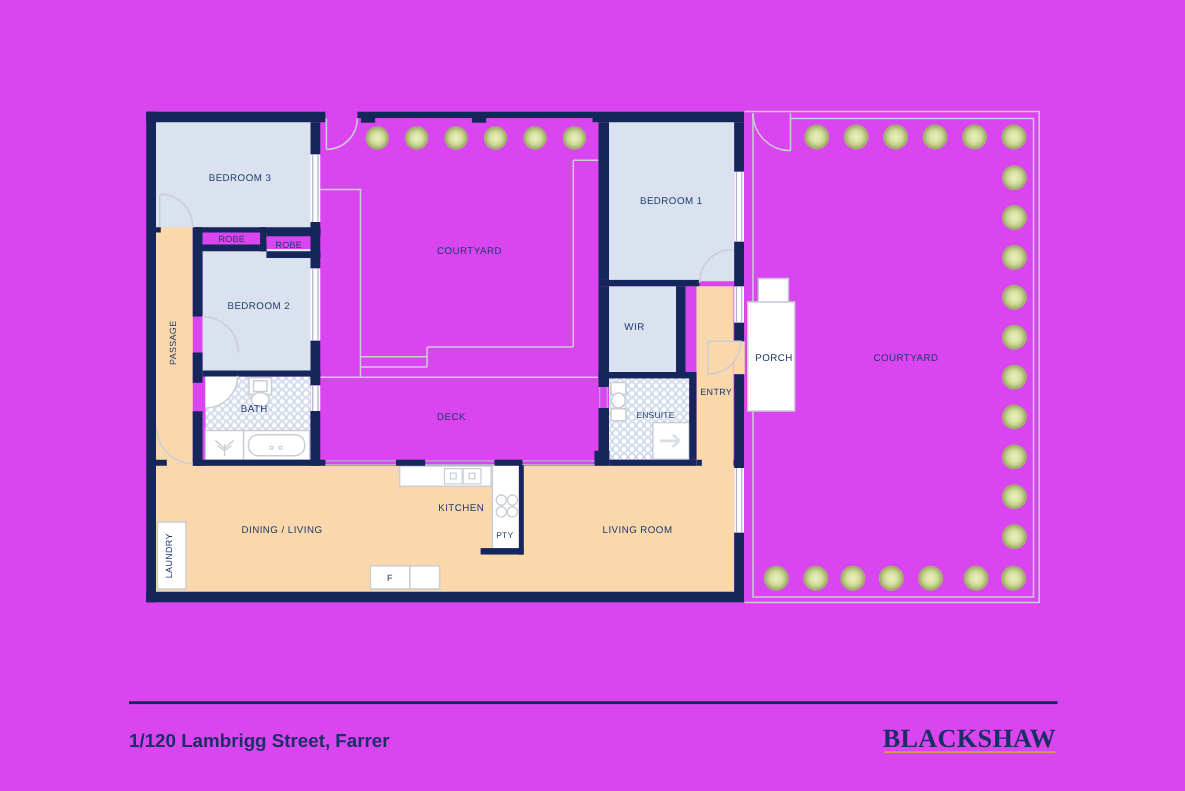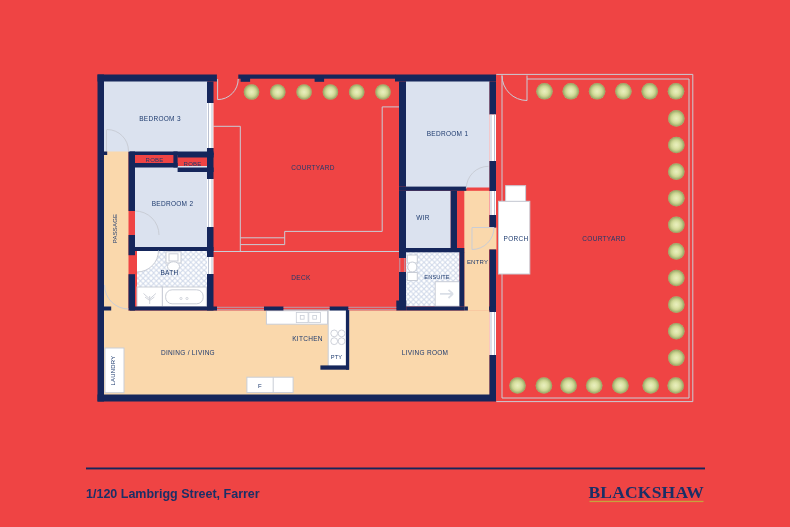"1/120 Lambrigg Street, Farrer" .page { background: #ef4444 -> #d946ef }
